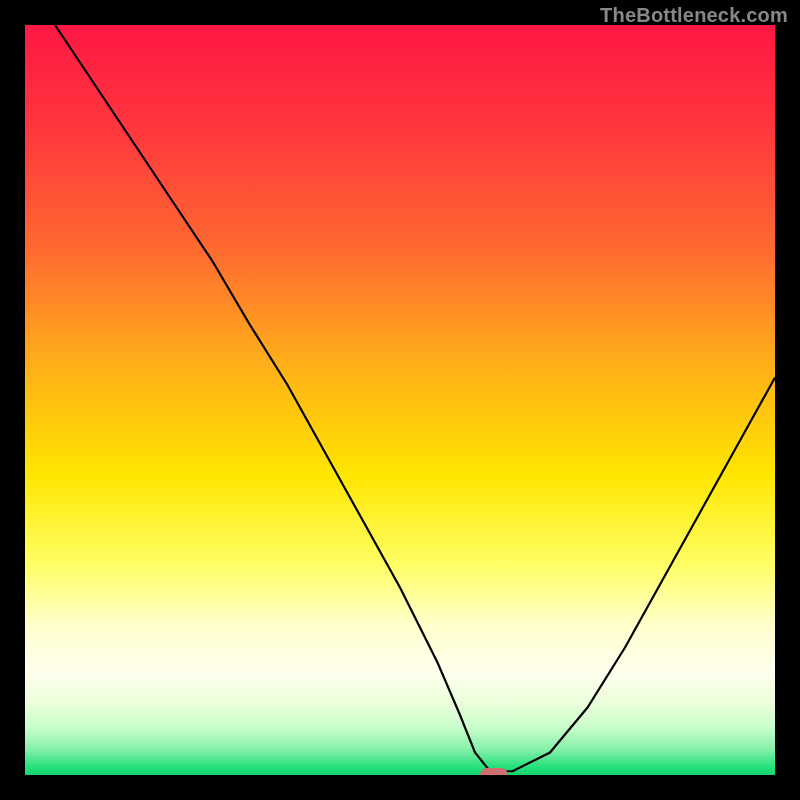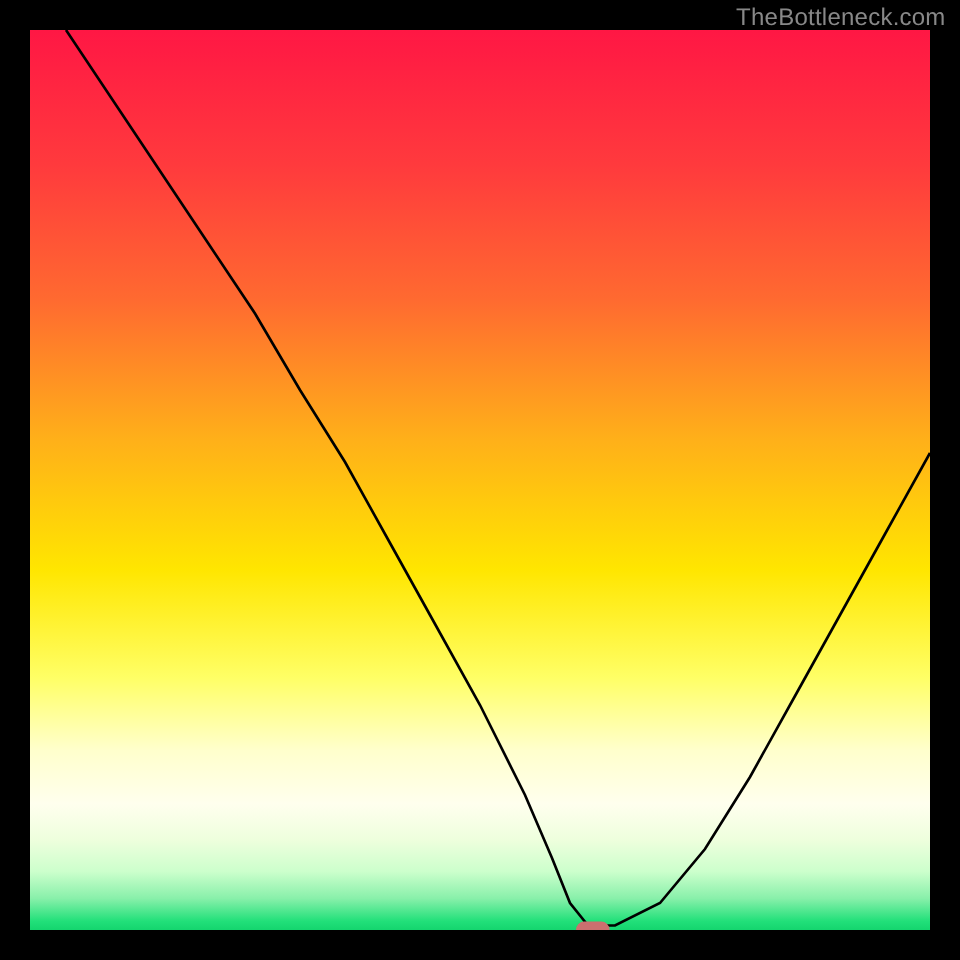"TheBottleneck.com" .watermark { font-weight: 400 -> 700 }
